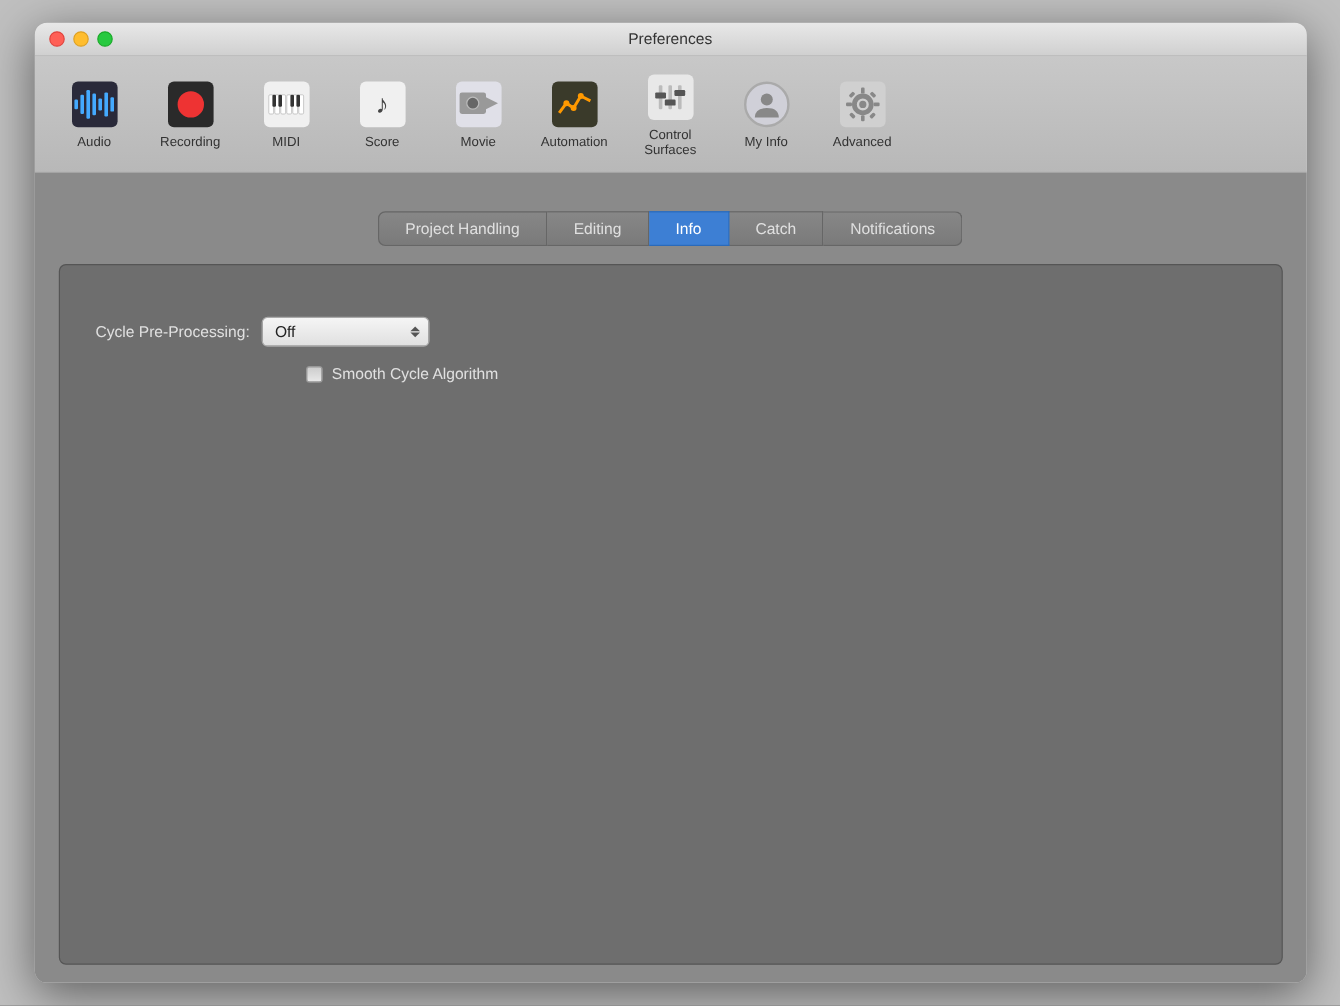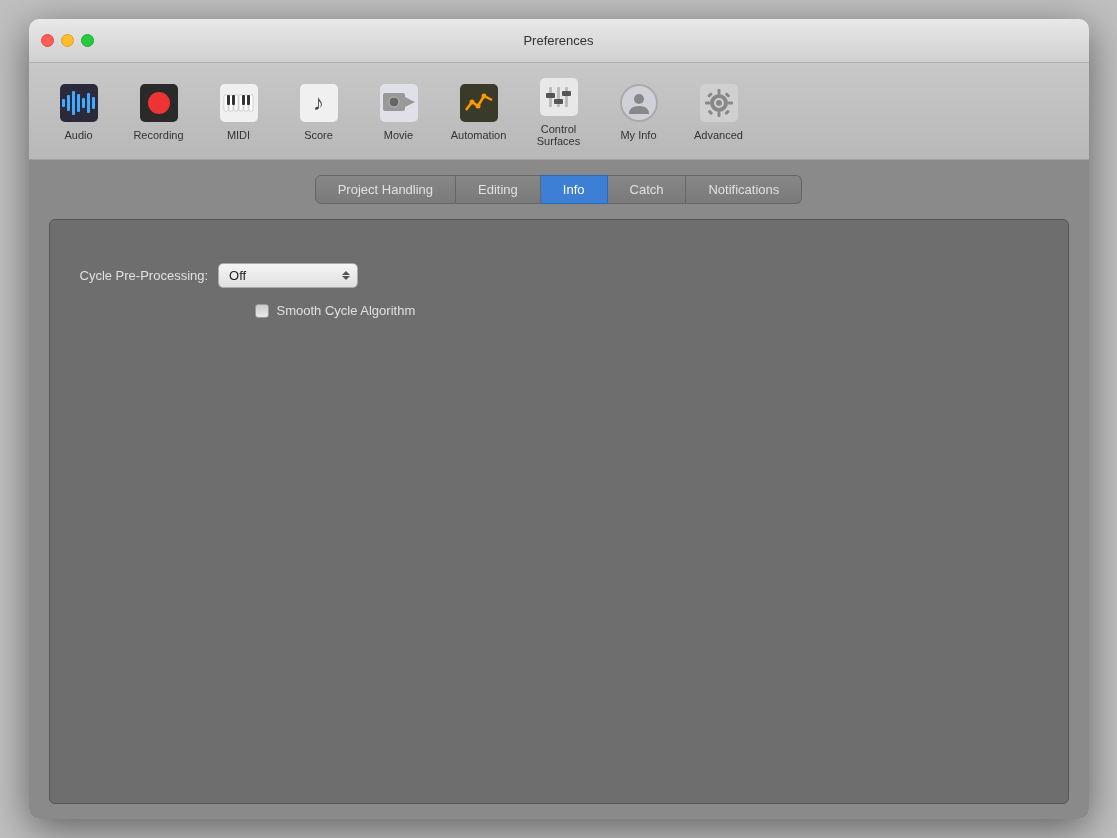"Preferences" .title-bar { height: 44px -> 28px }
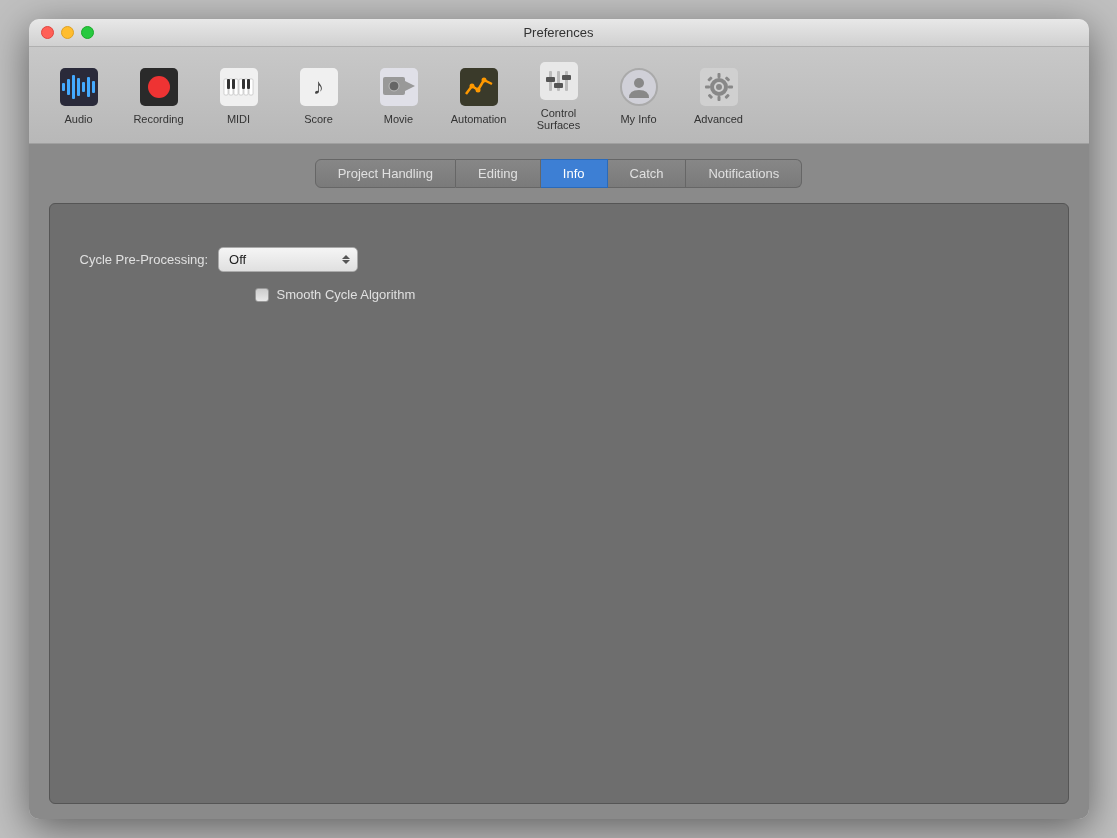"Project Handling" .tab { margin-top: none -> 17px }
